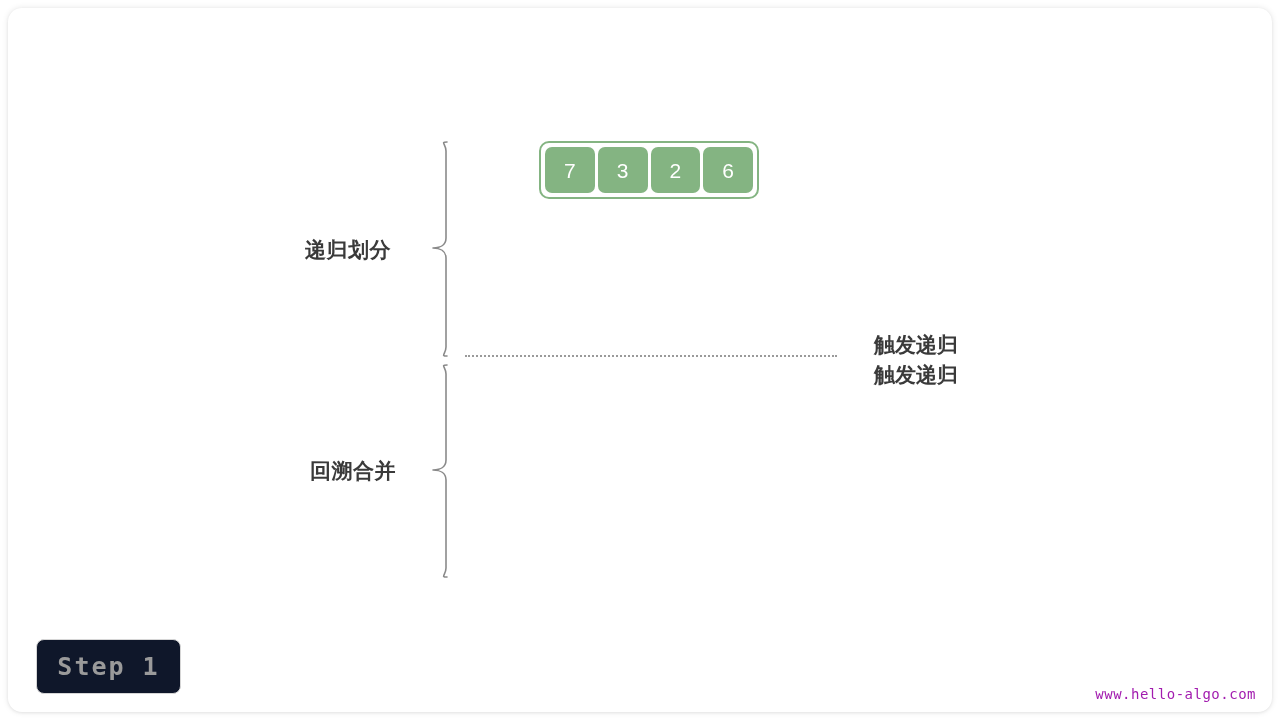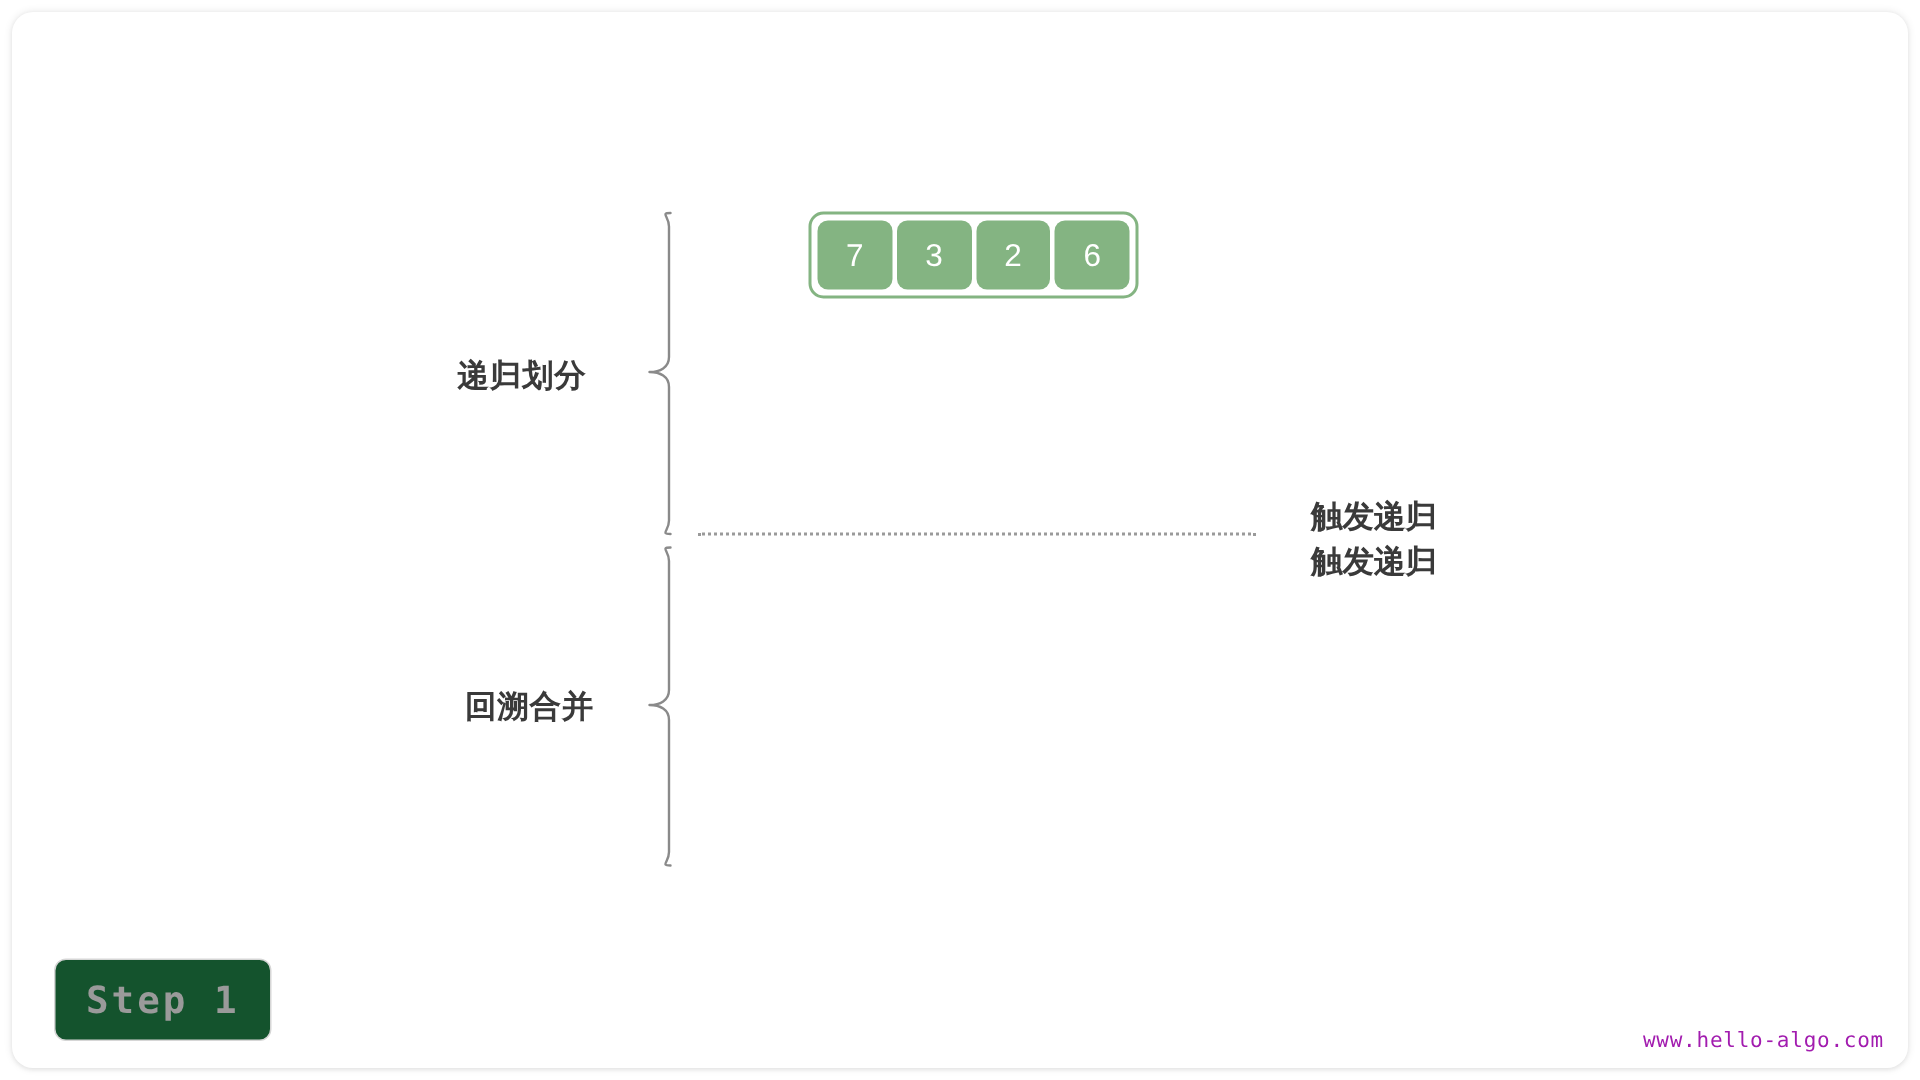"Step 1" .step-badge { background: #14532d -> #0f172a }
